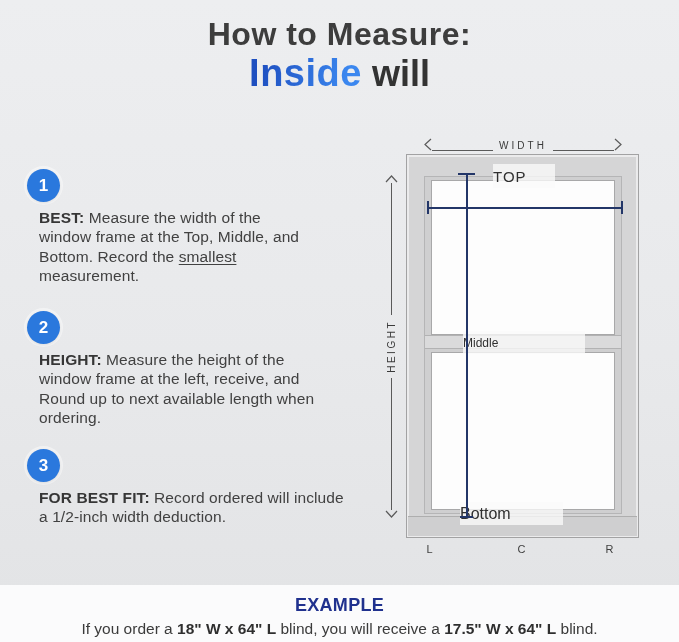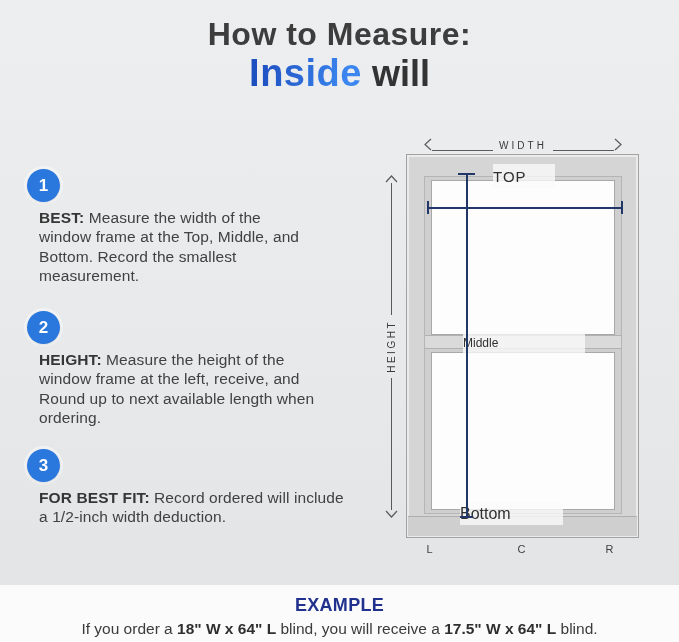"smallest" .step-text .u { text-decoration: none -> underline }
